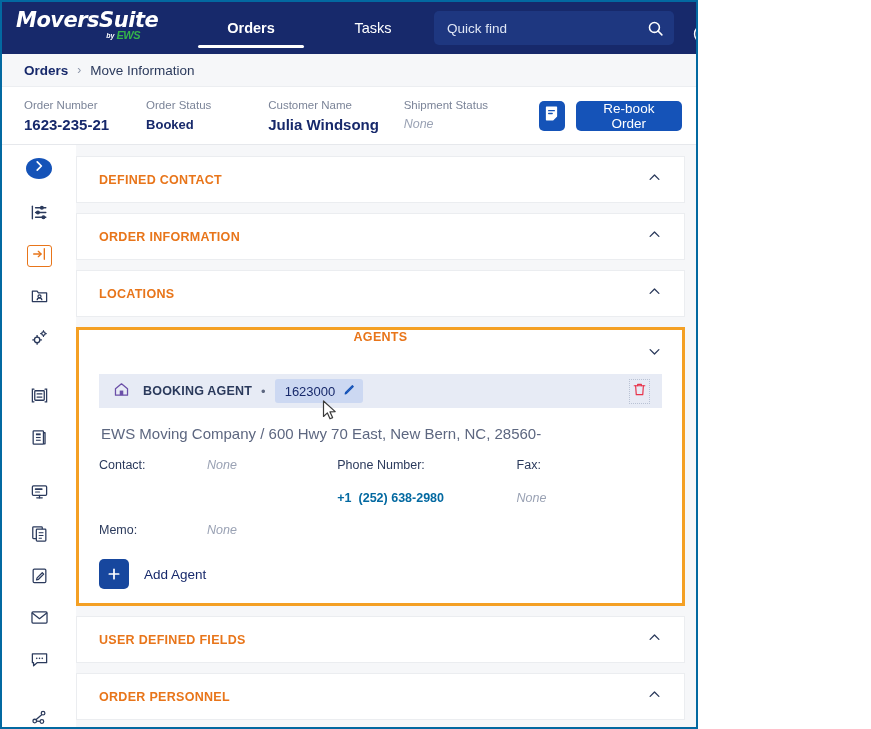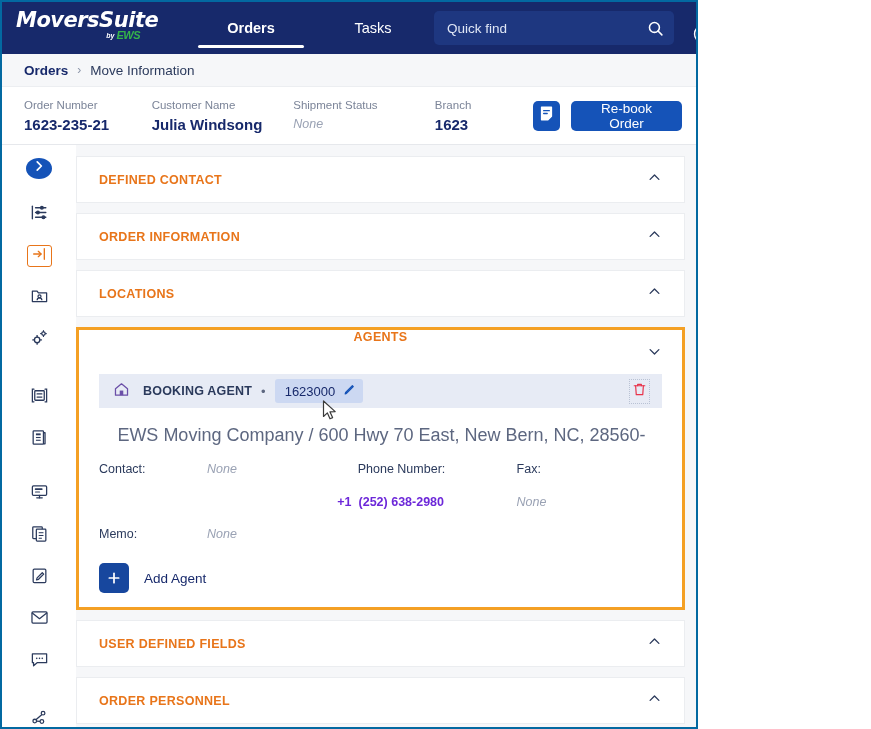"Order Status" div.sm-field { html: none -> <div> <span>Order Status</span> <span>Booked</span> </div> }
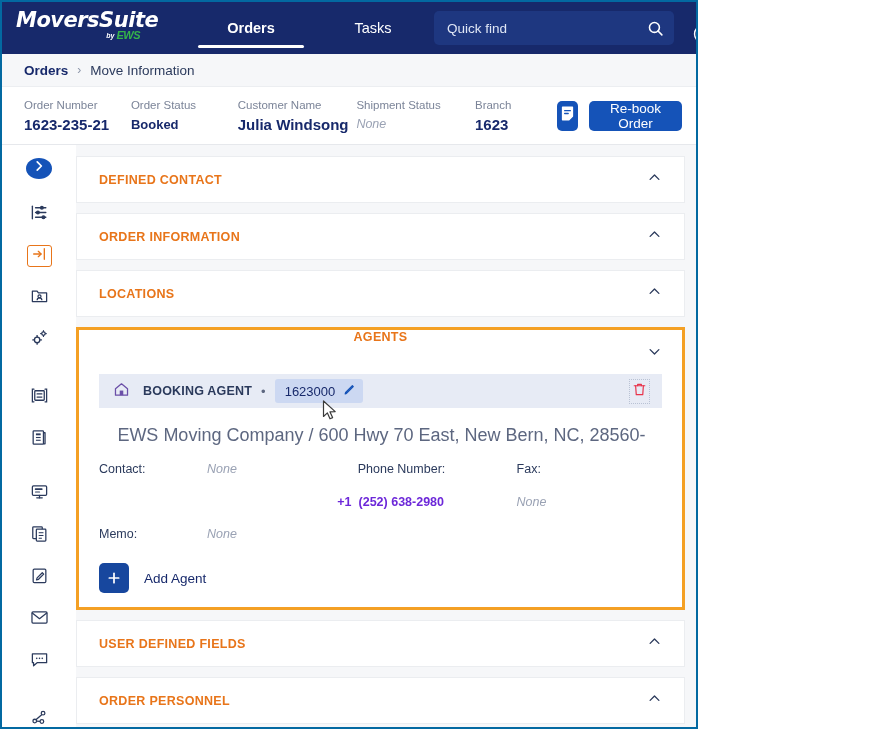"Branch" div.sm-field { html: <div> <span>Branch</span> <span>1623</span> </div> -> none }
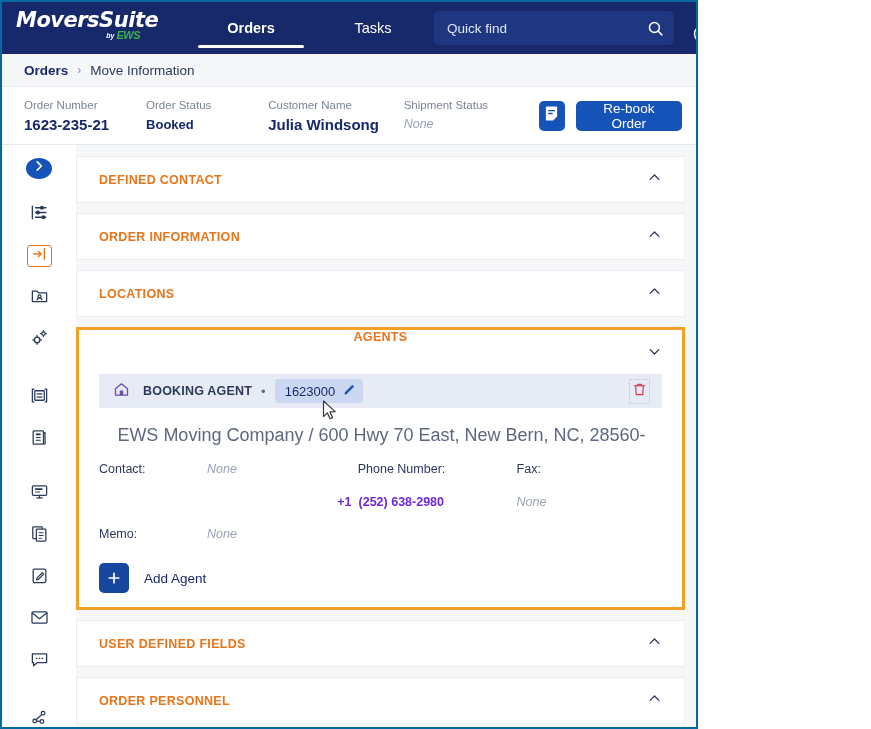"EWS Moving Company / 600" .agent-addr { font-size: 18px -> 15px; text-align: center -> none }
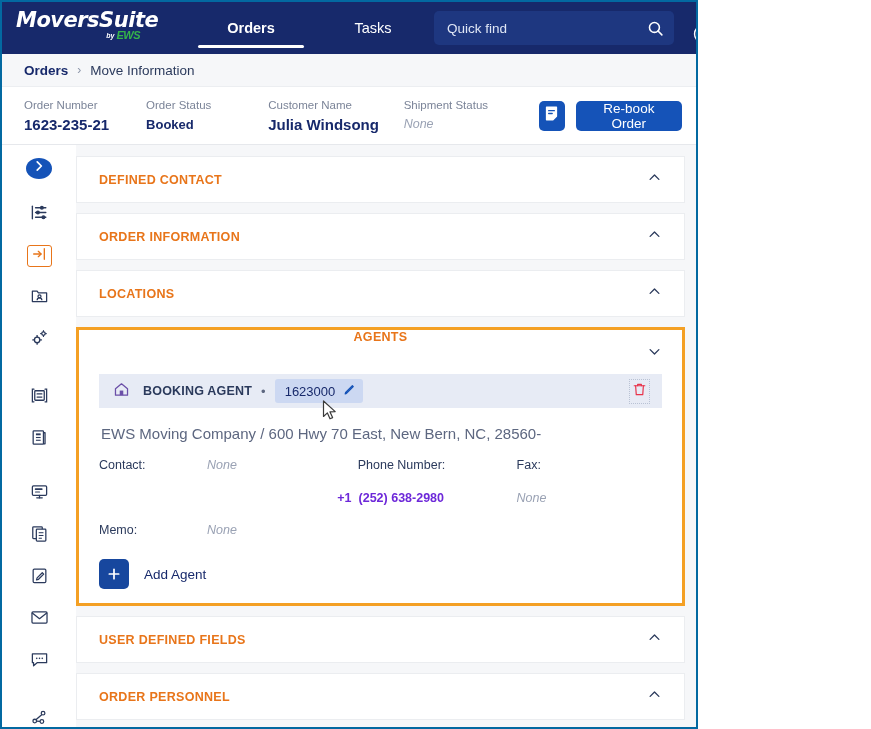"Phone Number:" .ag-c2 { text-align: right -> none }
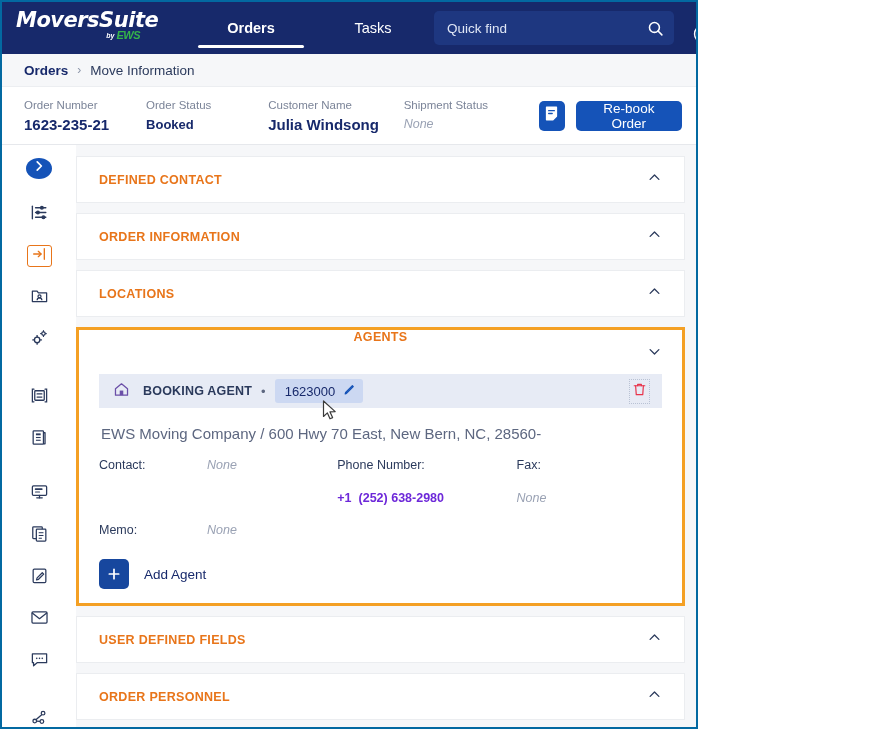"+1 (252) 638-2980" .ag-phone { color: #6d28d9 -> #0369a1 }
